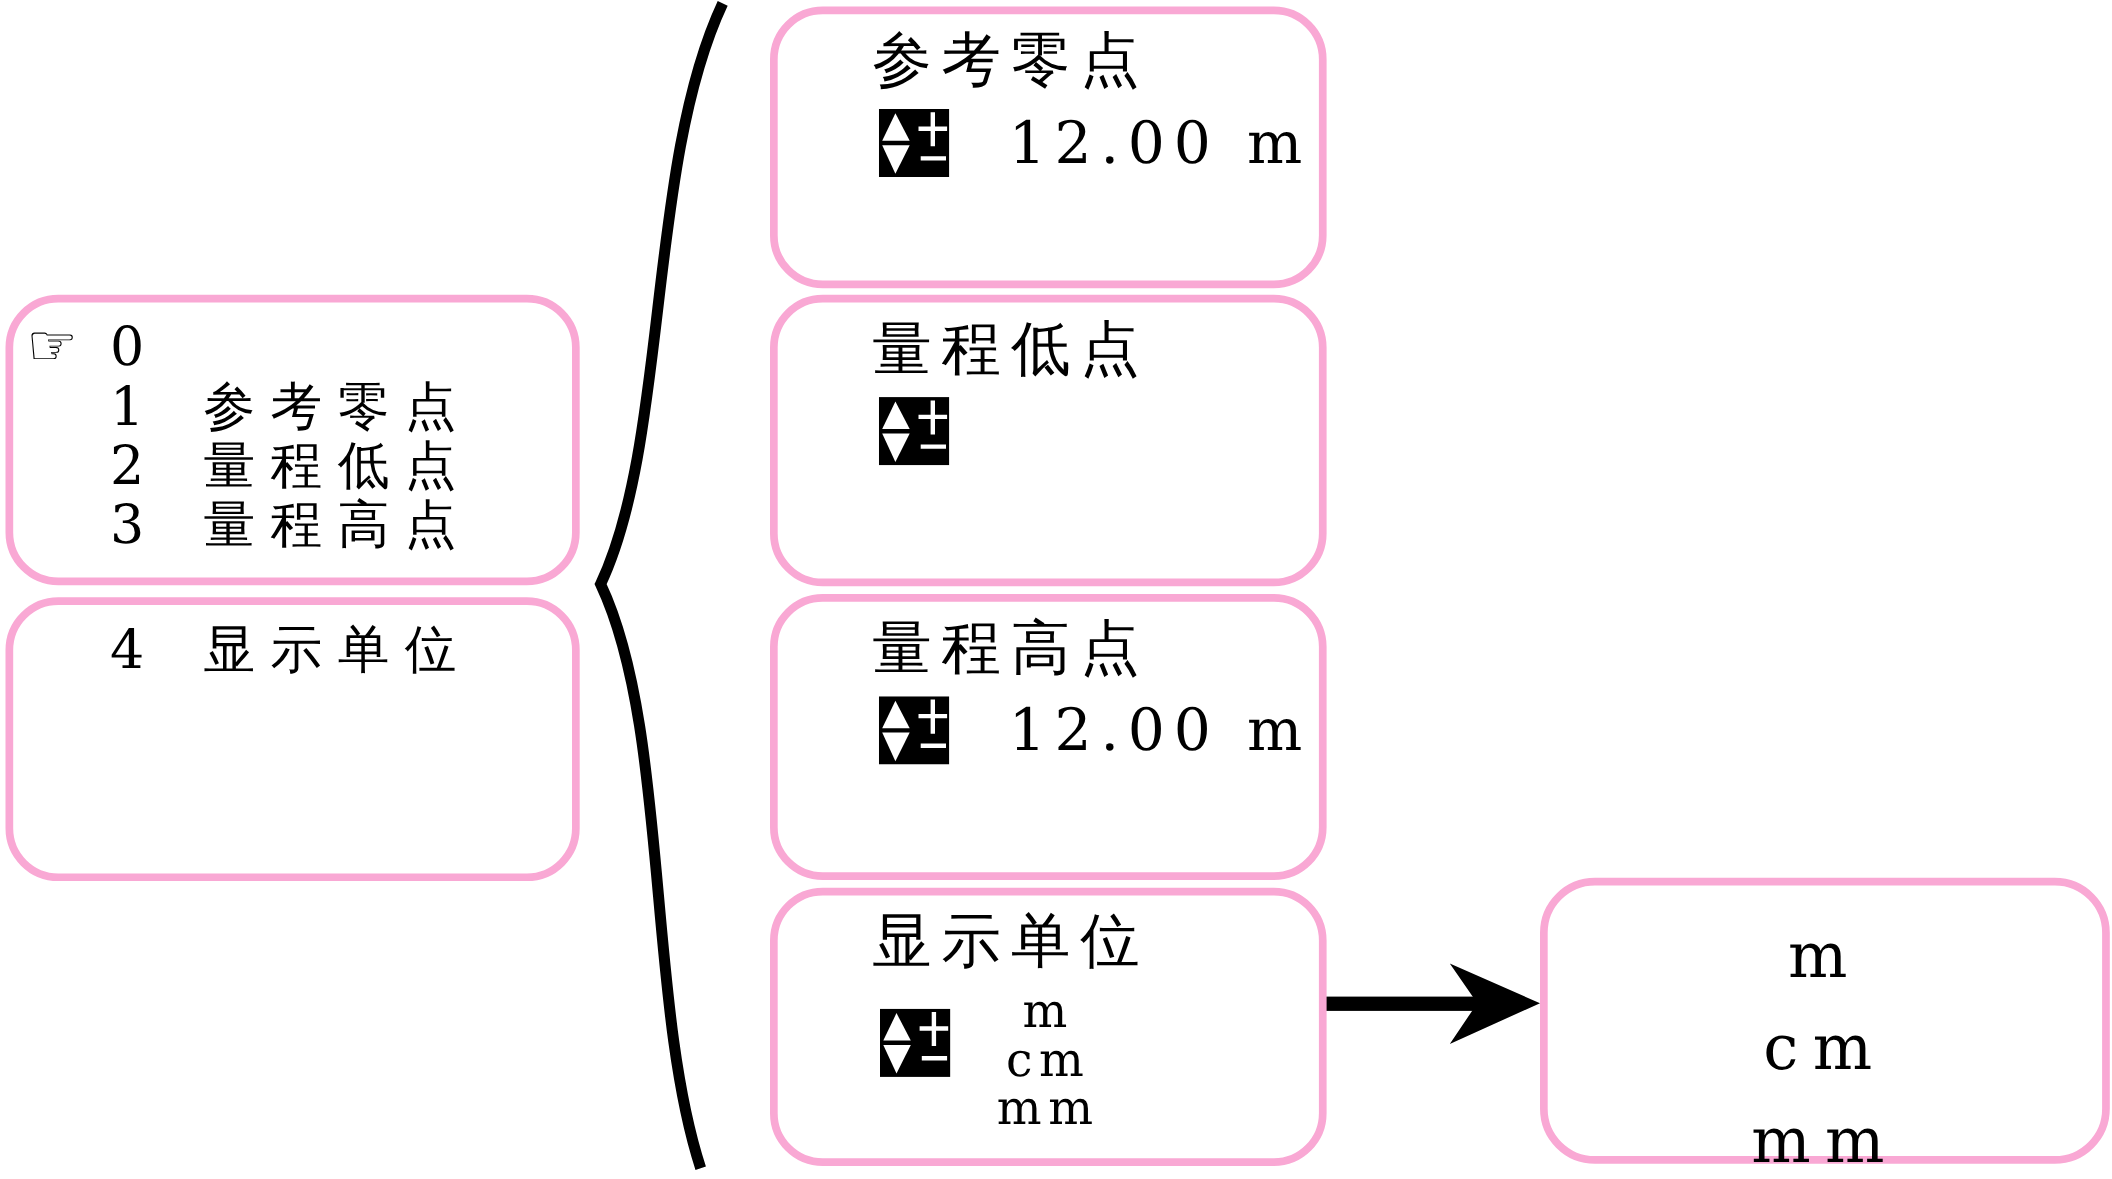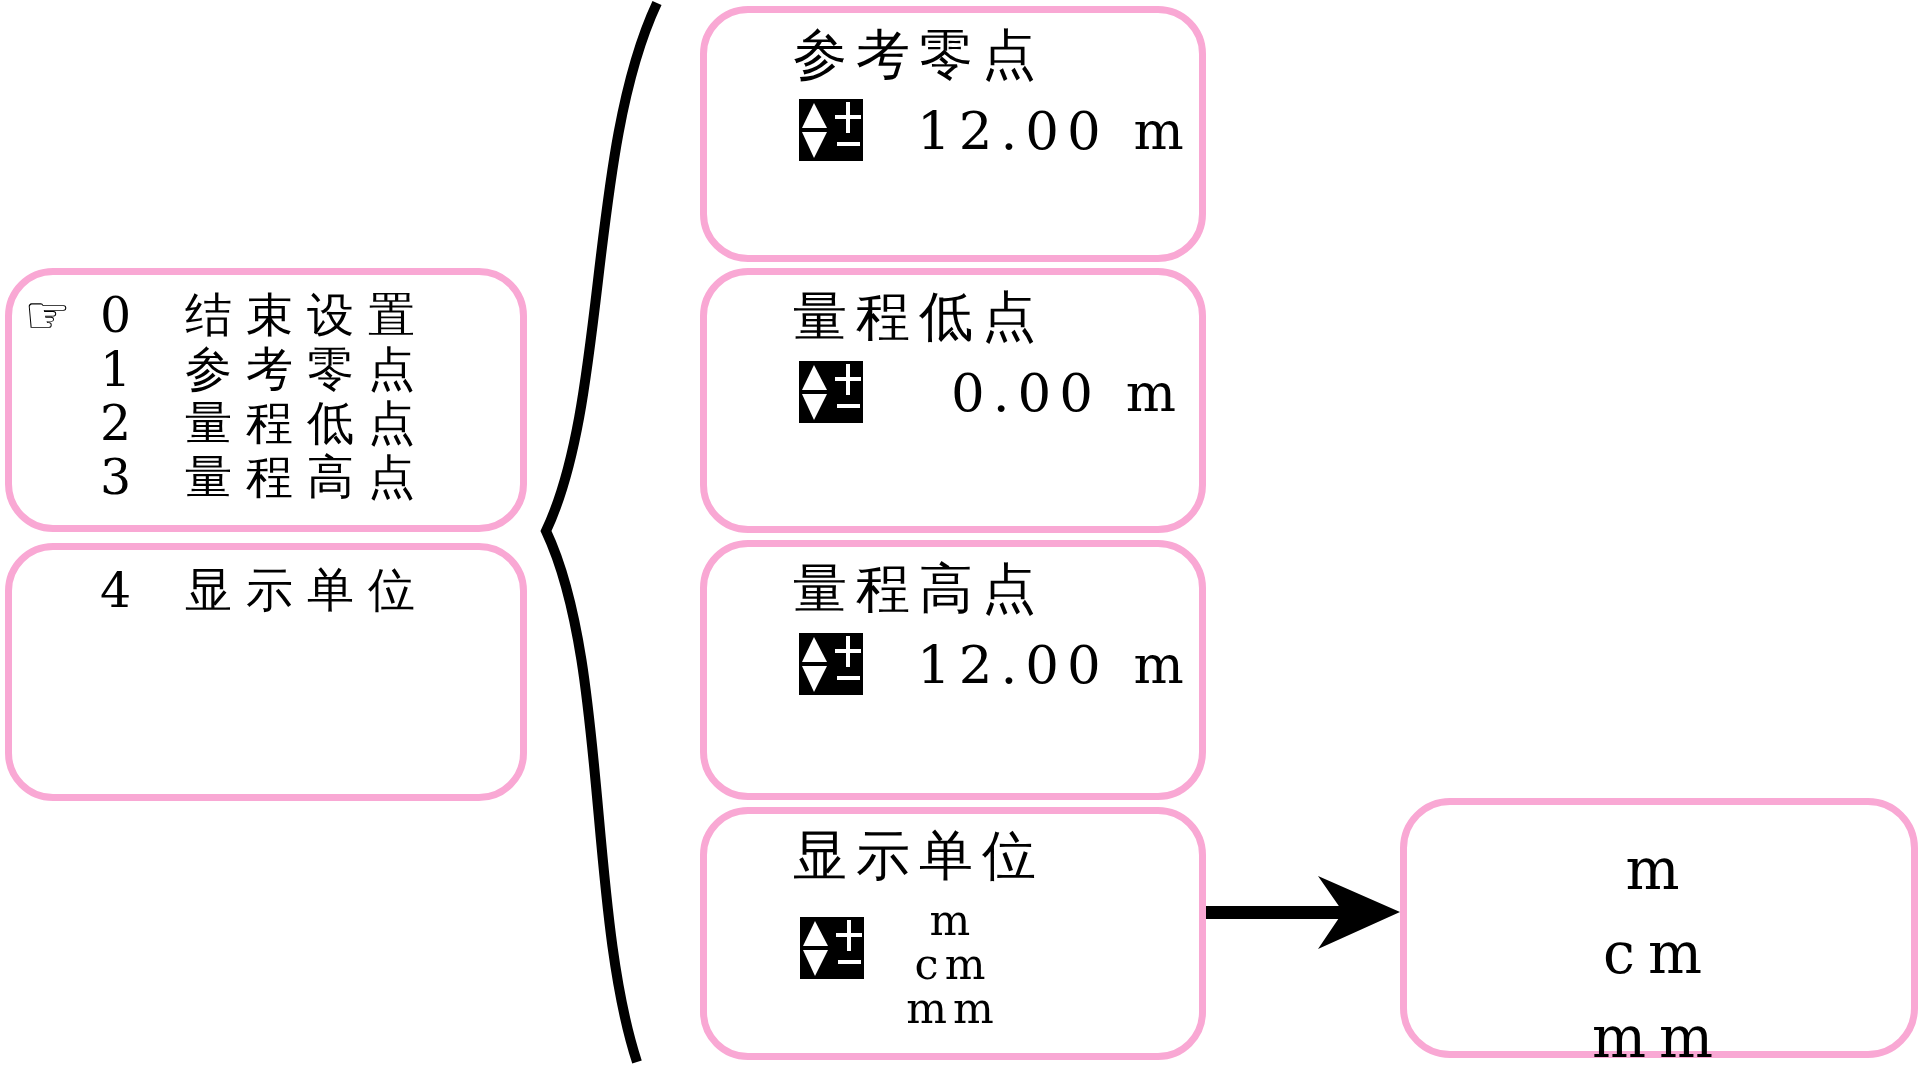"结束设置" span.lbl { html: <span>结束设置</span> -> none }
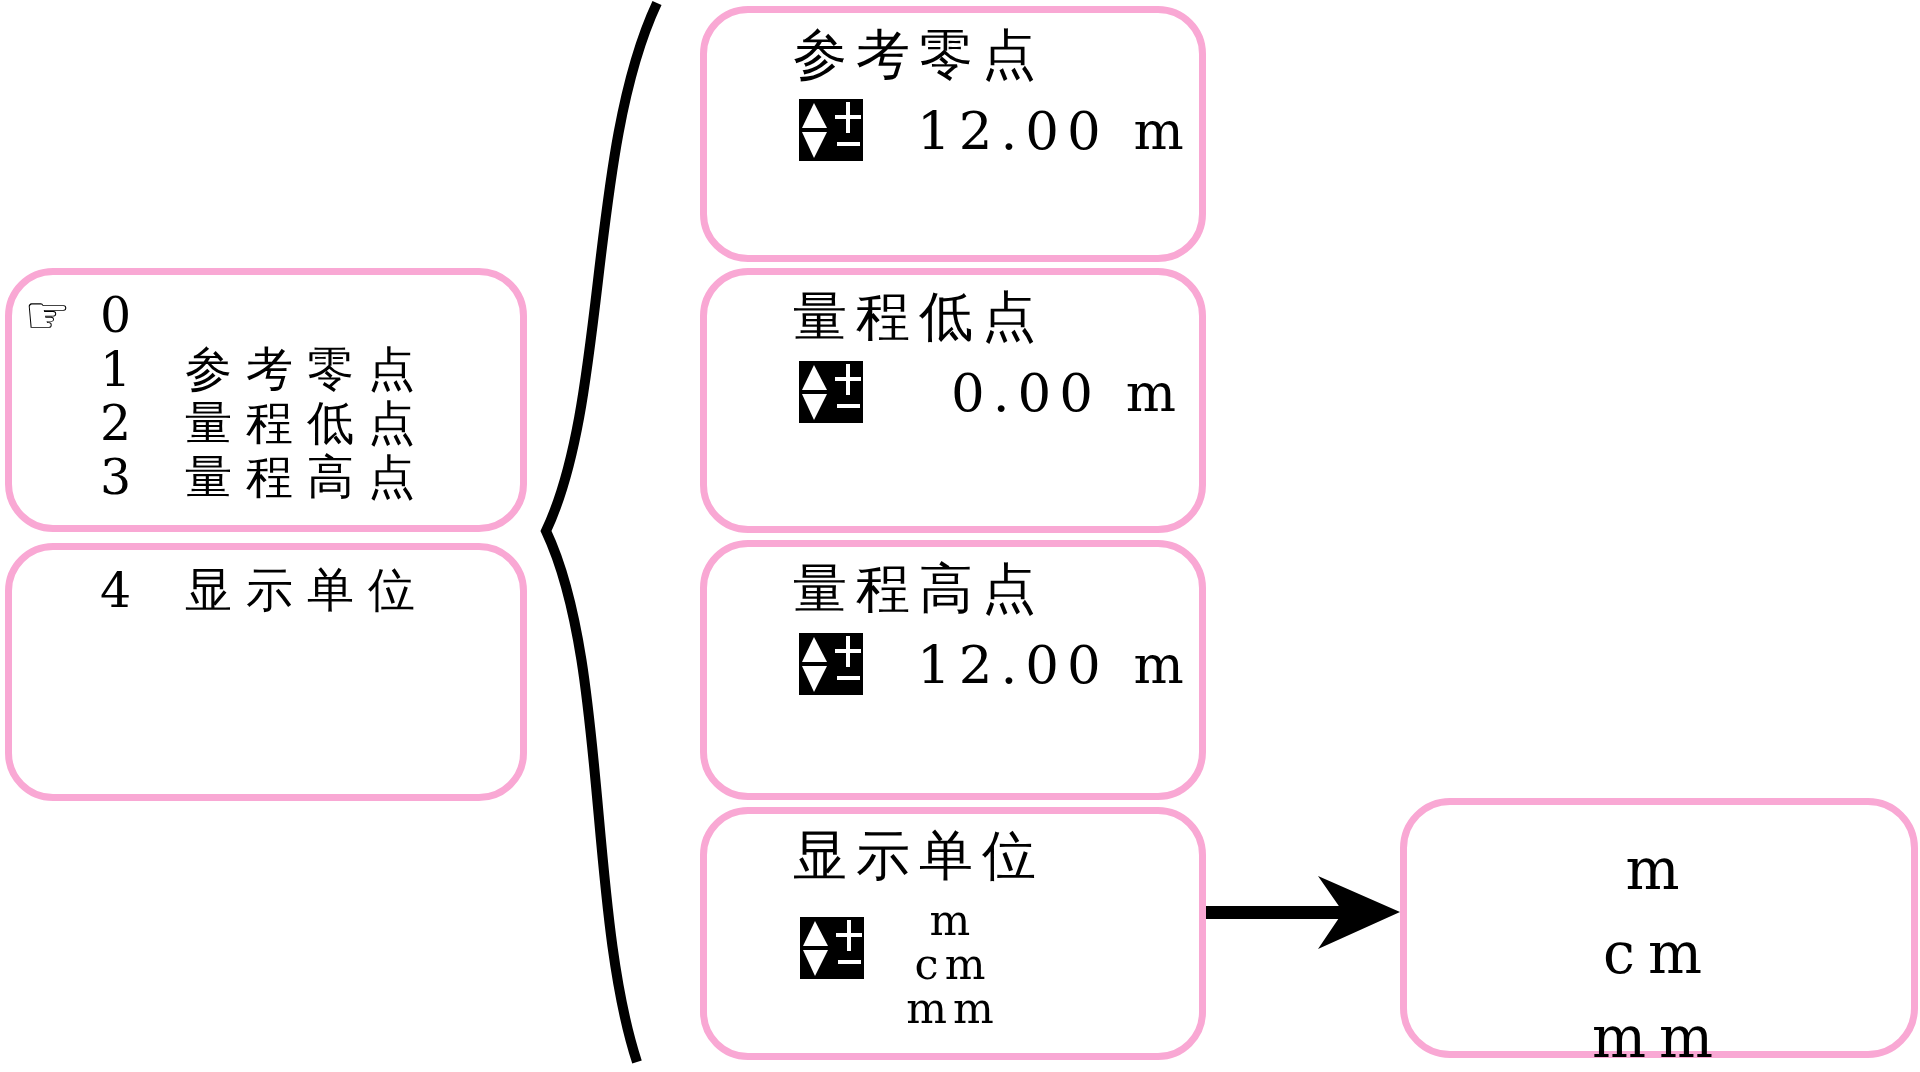"0.00 m" span.rb-value { html: <span>0.00 m</span> -> none }
